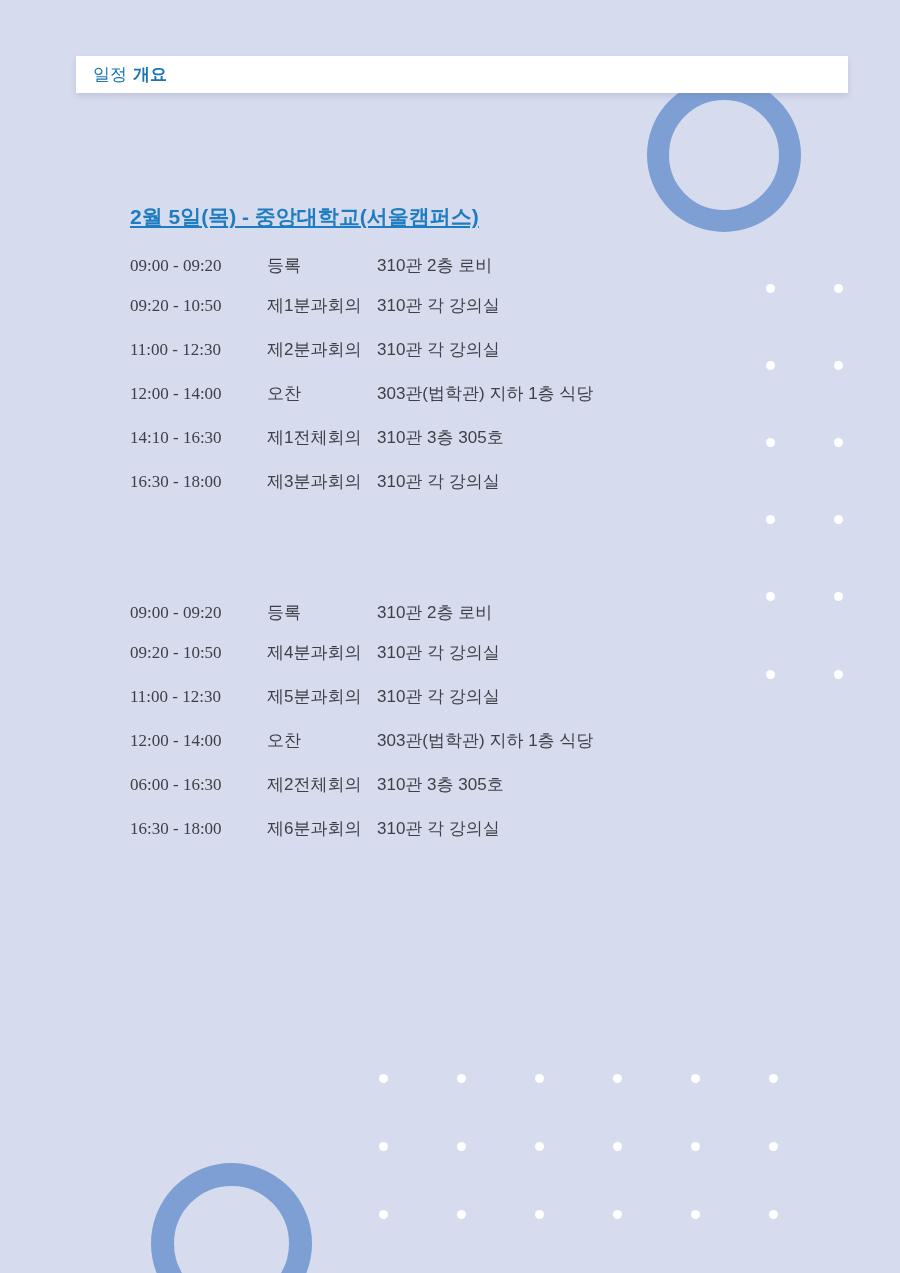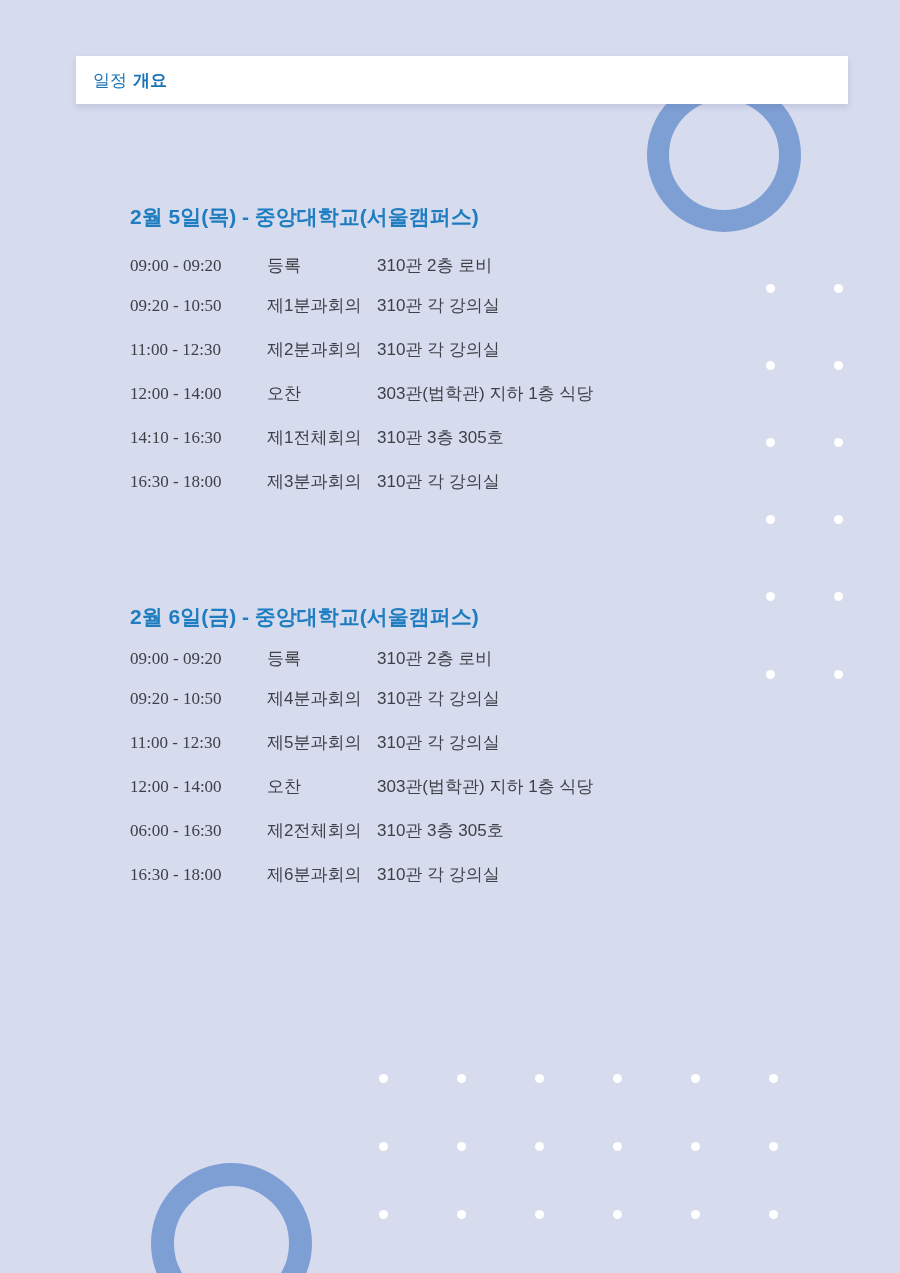"일정" #header-bar { height: 48px -> 37px }
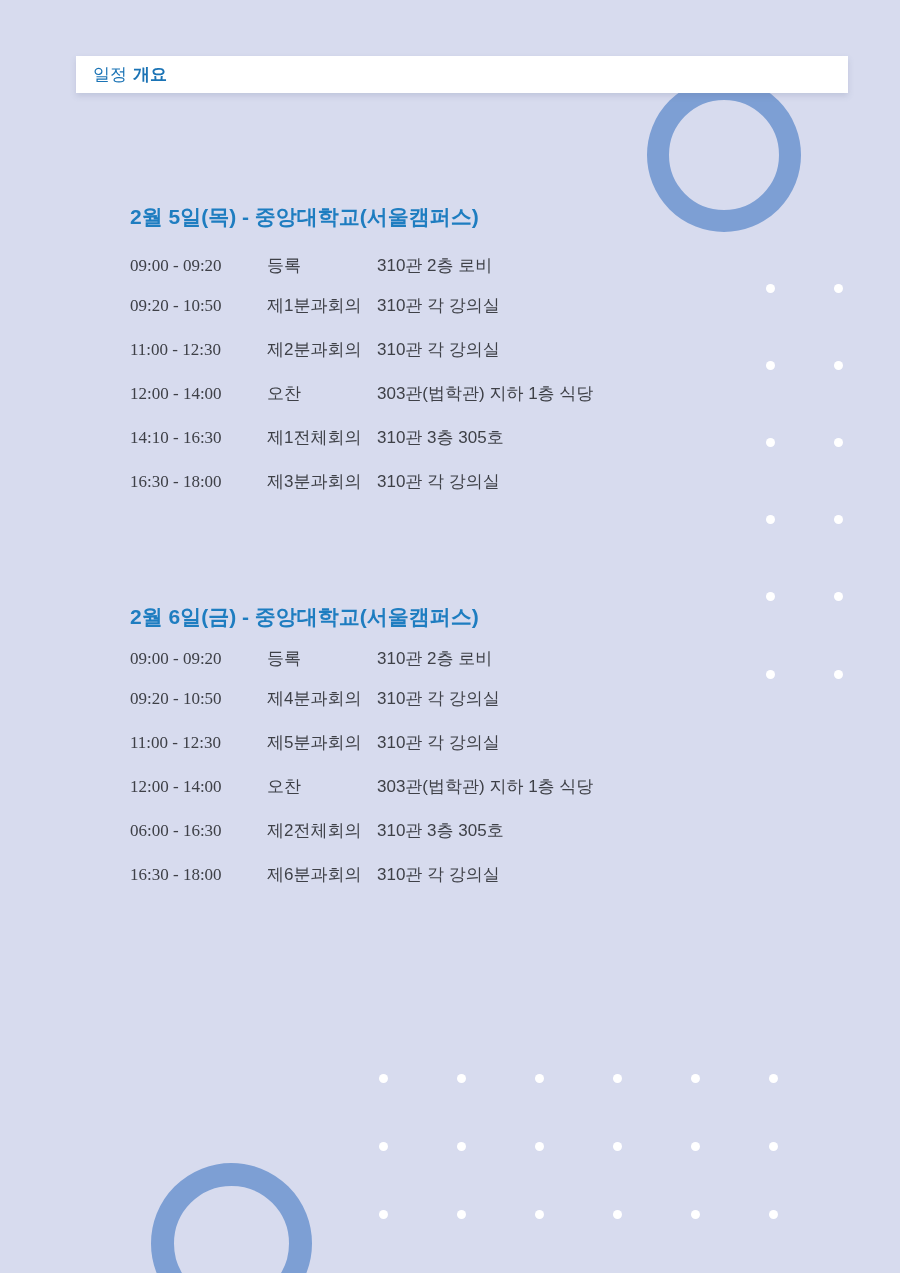"2월 5일(목) - 중앙대학교(서울캠퍼스)" .sec-title { text-decoration: none -> underline }
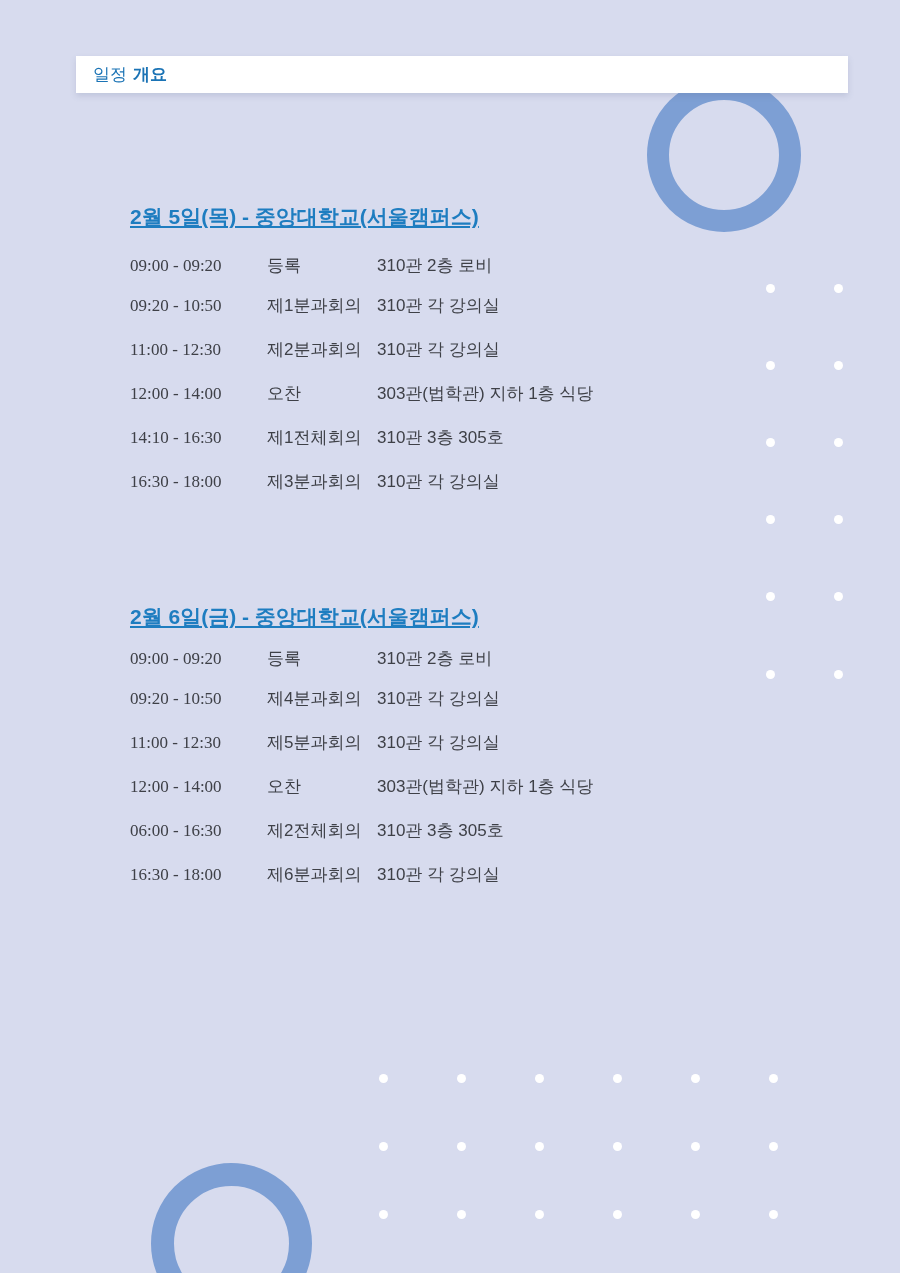"2월 6일(금) - 중앙대학교(서울캠퍼스)" h2.sec-title { html: <h2>2월 6일(금) - 중앙대학교(서울캠퍼스)</h2> -> none }
